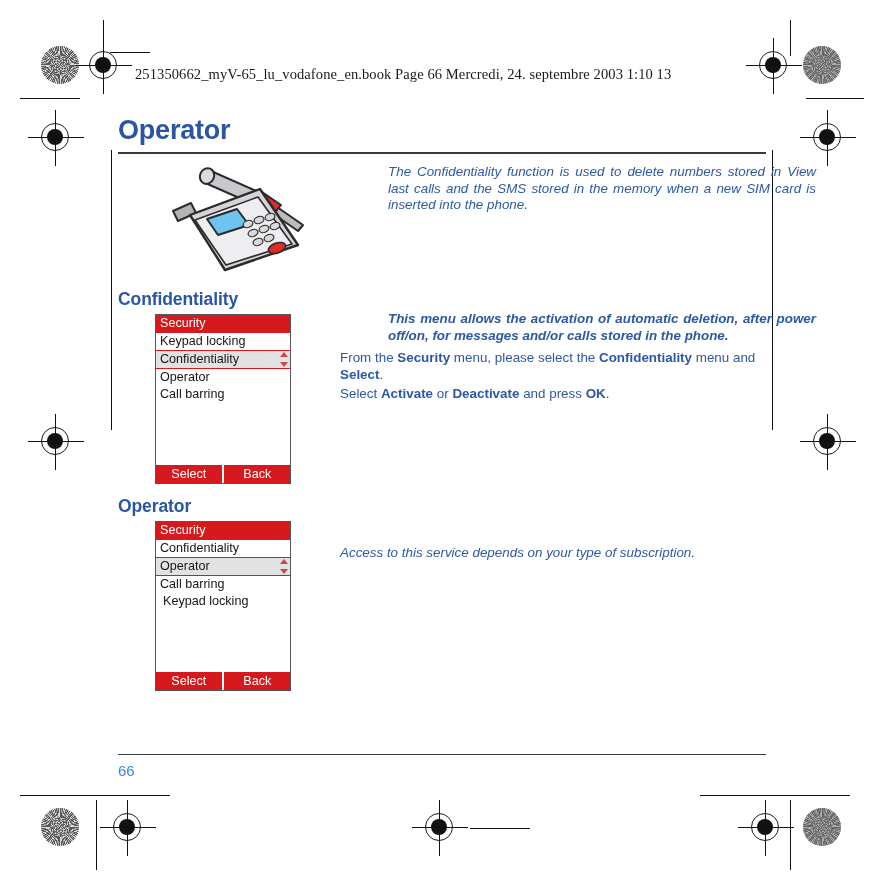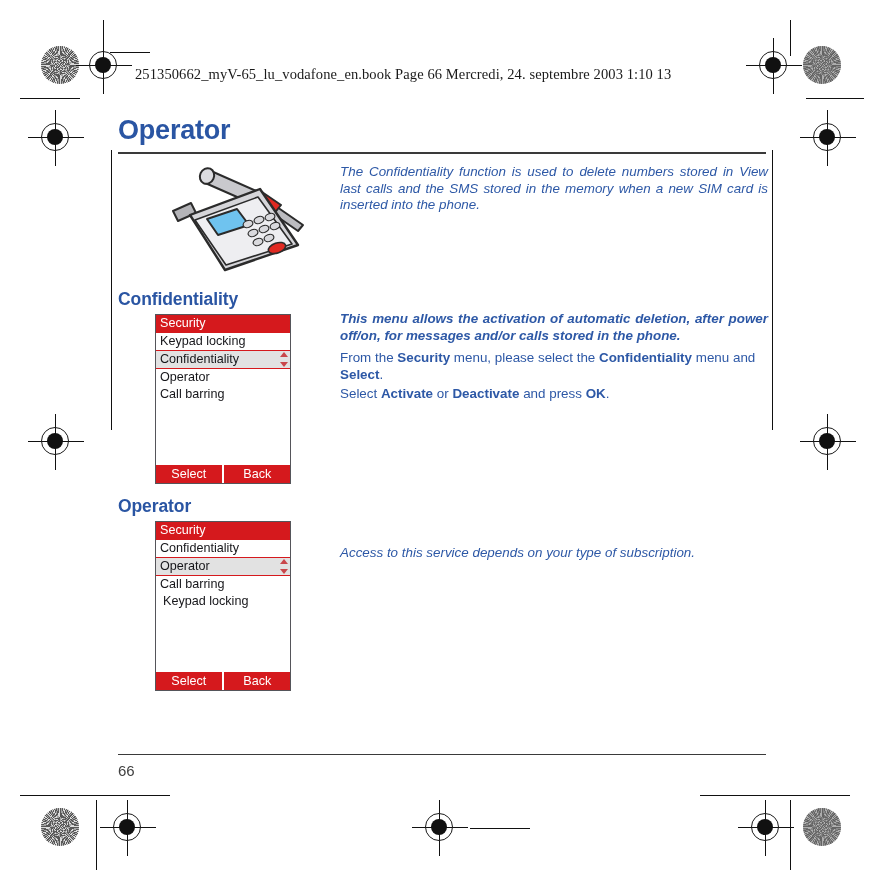"The Confidentiality function is used" .para.just { margin-left: none -> 48px }
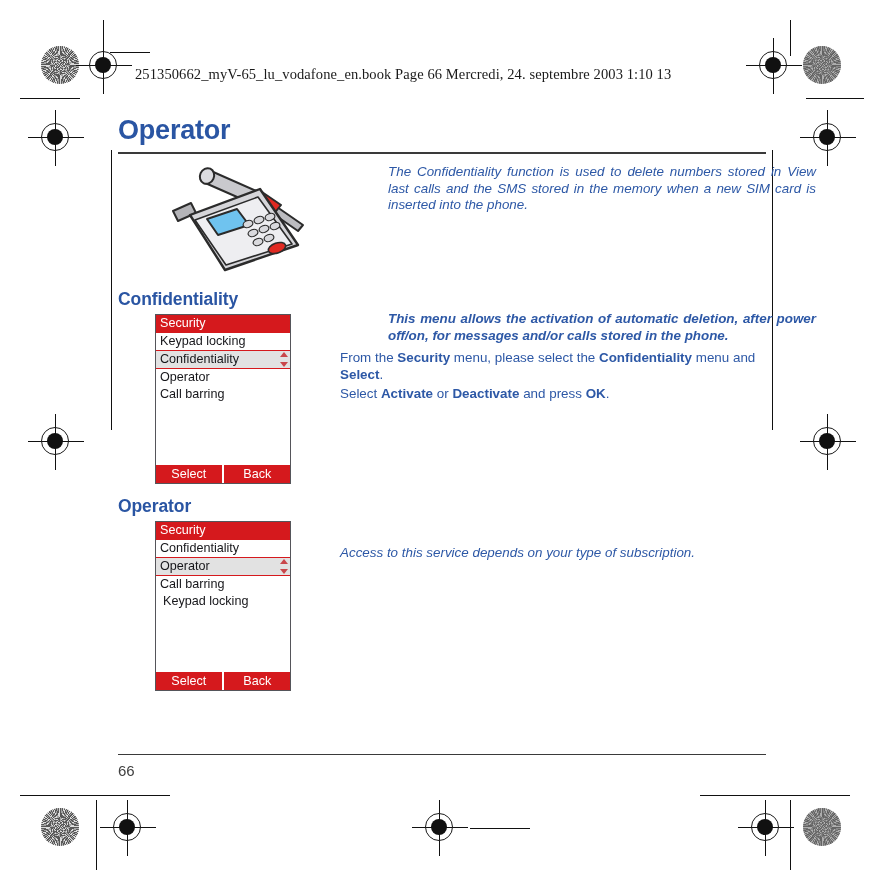"66" .folio { color: #404040 -> #3b82f6 }
